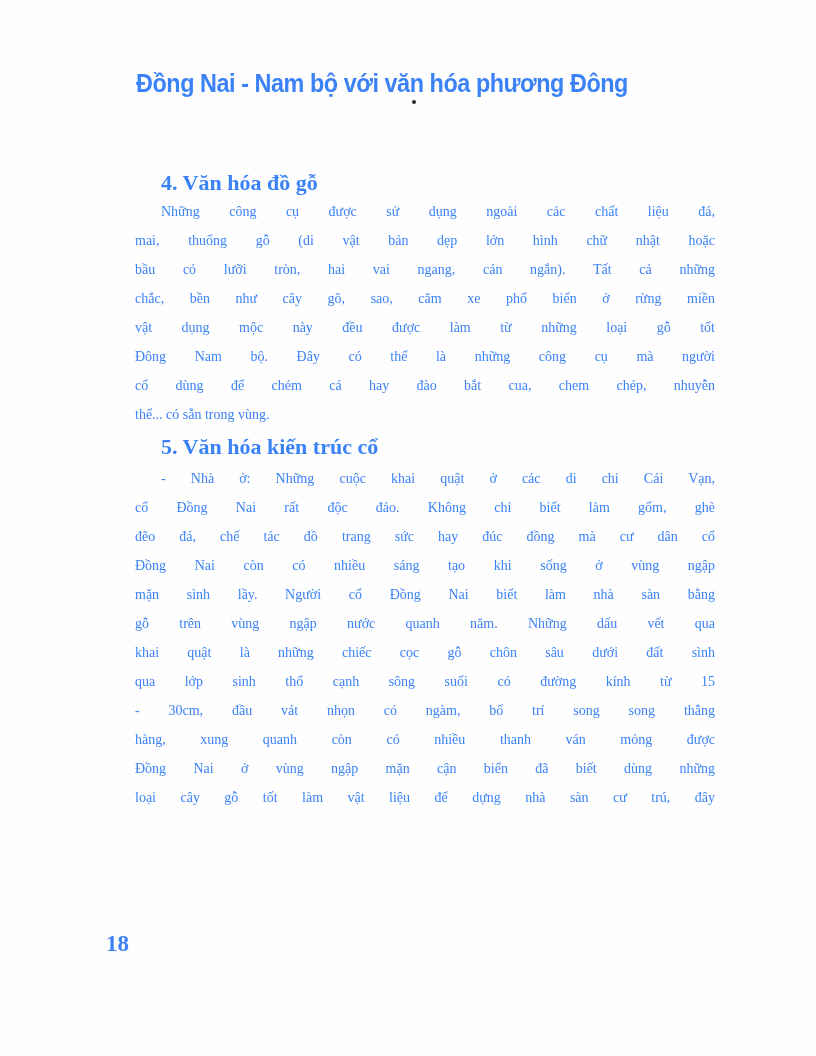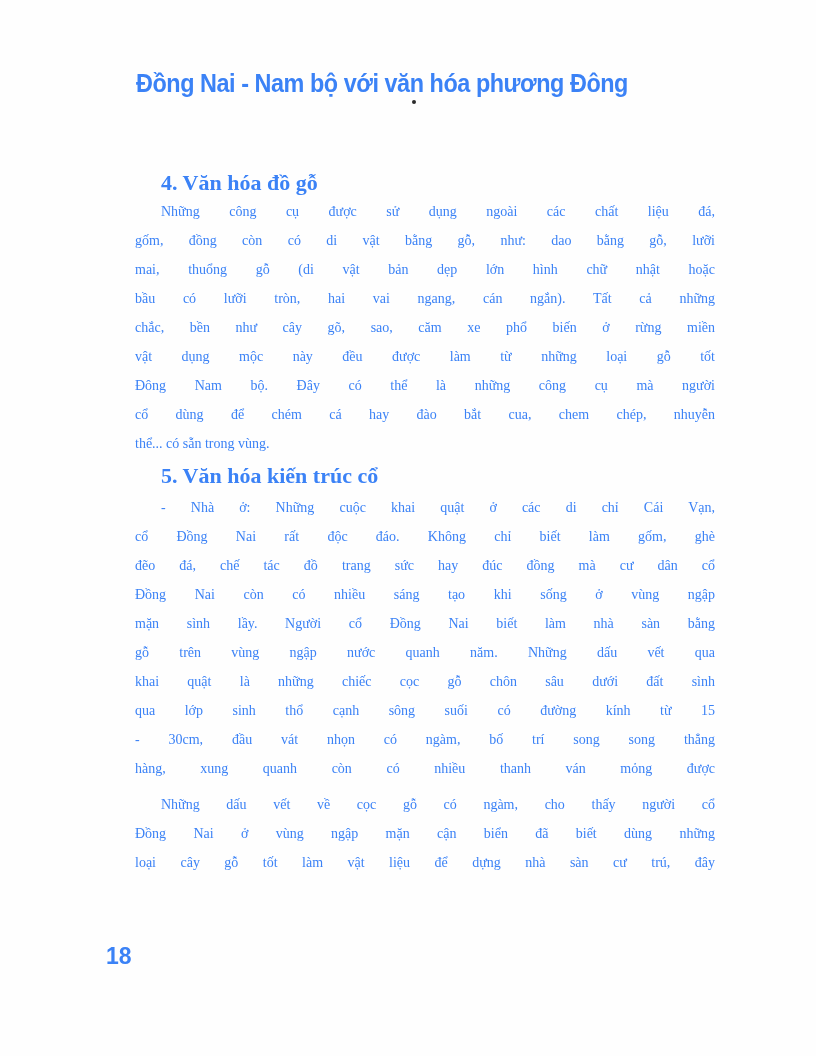"gốm, đồng còn có di" div.ln { html: <div>gốm, đồng còn có di vật bằng gỗ, như: dao bằng gỗ, lưỡi</div> -> none }
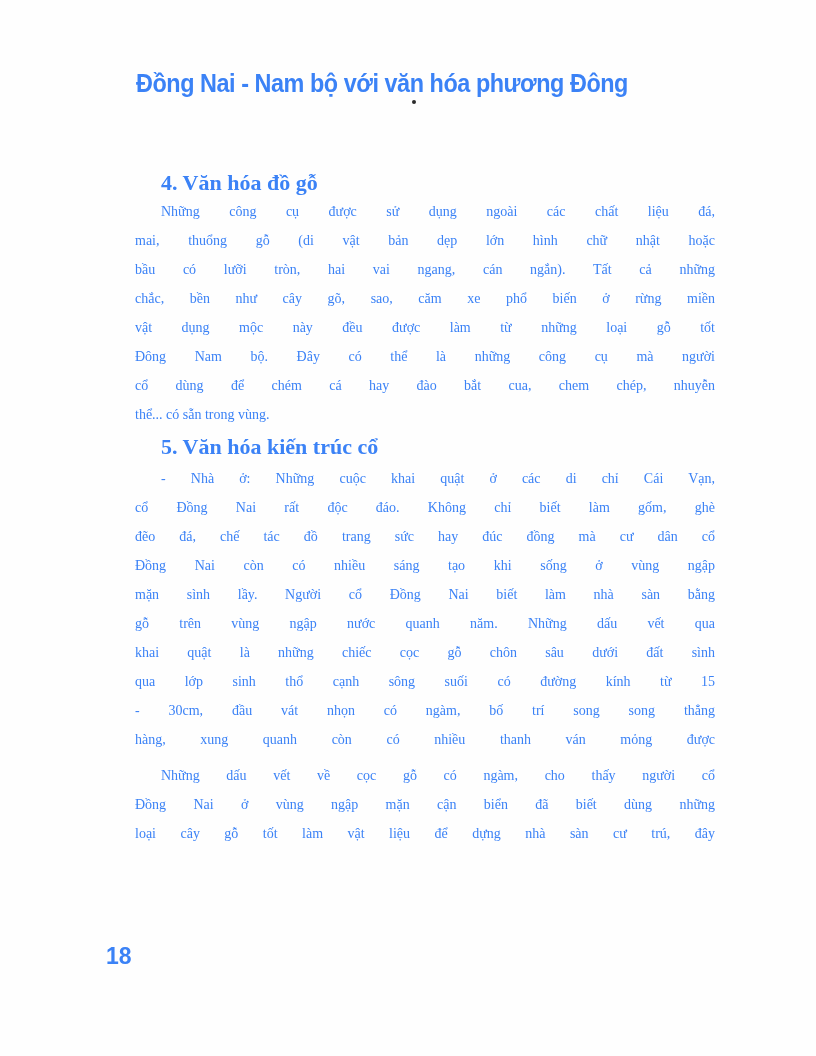"Những dấu vết về cọc" div.ln { html: <div>Những dấu vết về cọc gỗ có ngàm, cho thấy người cổ</div> -> none }
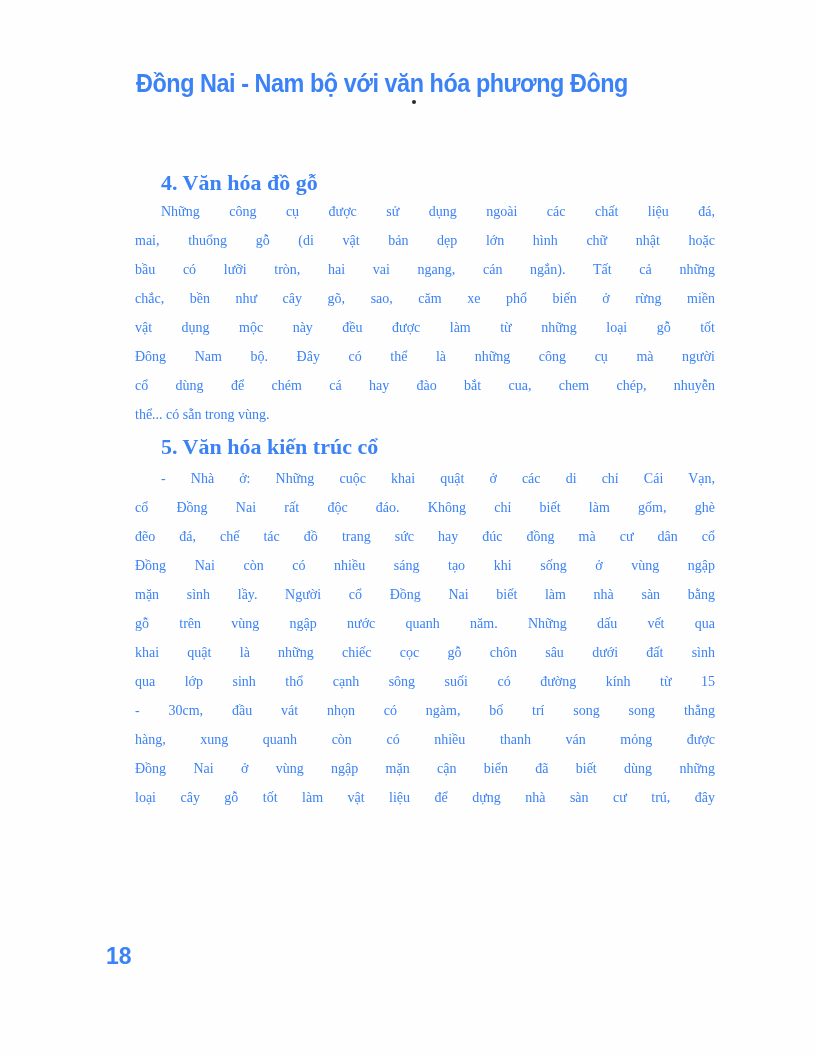"18" .pageno { font-family: Liberation Sans, sans-serif -> Liberation Serif, serif; margin-top: 12px -> none }
